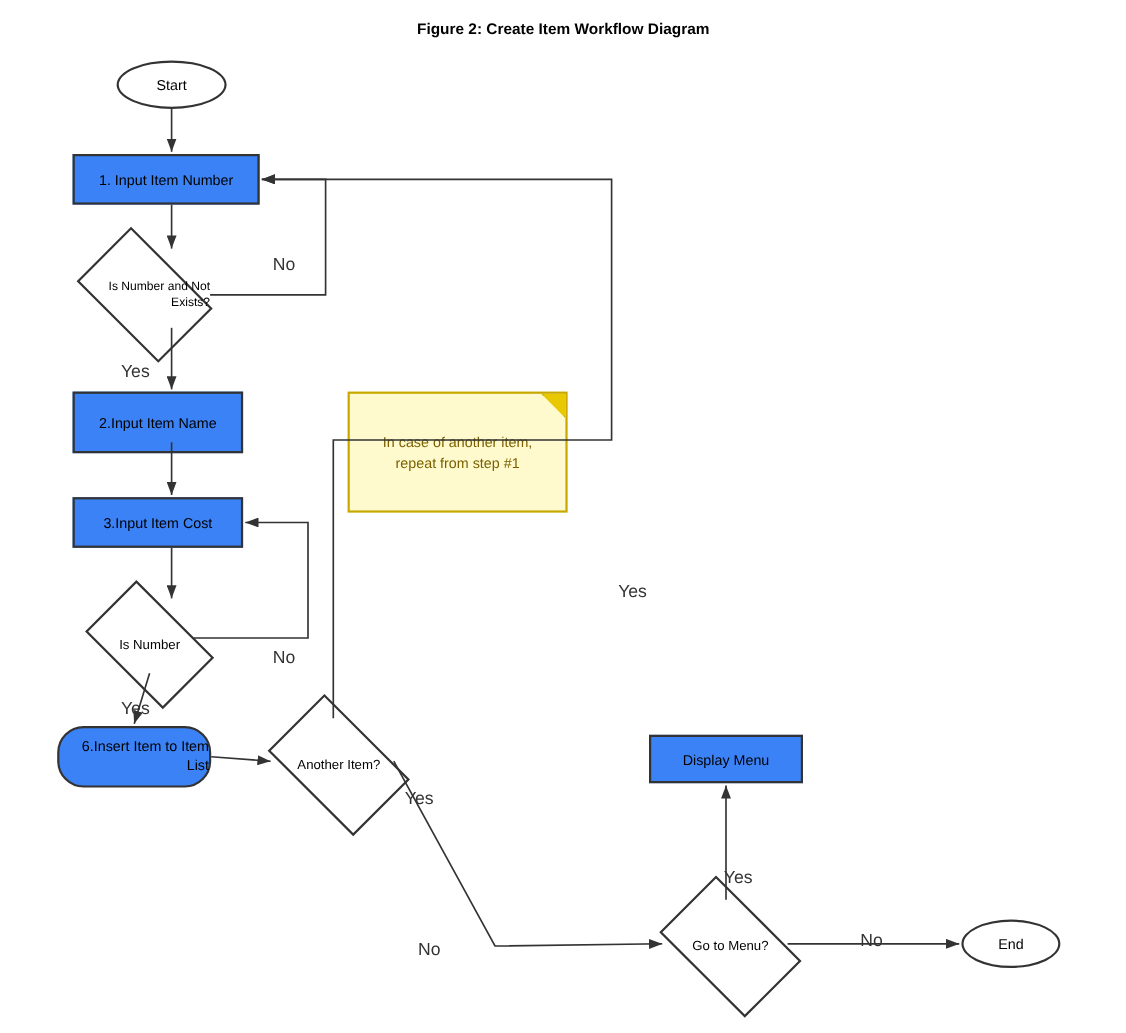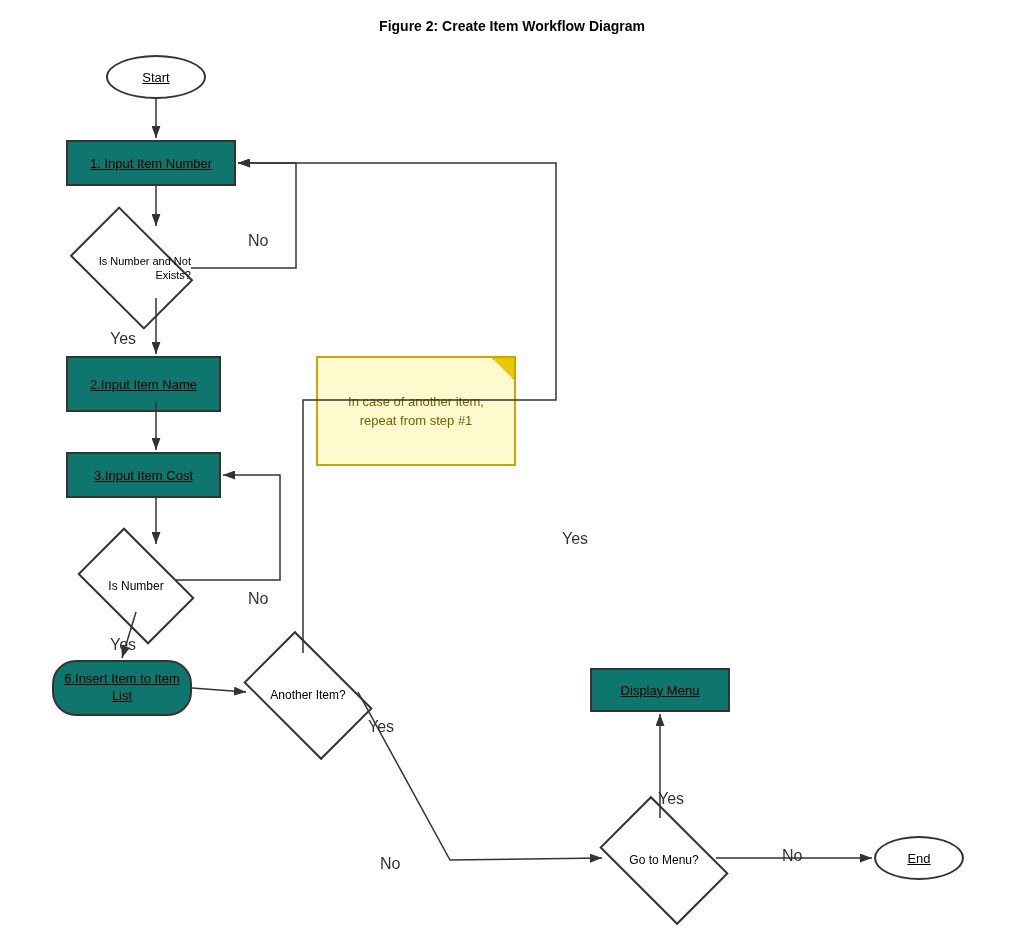"Start" .shape { text-align: center -> right; text-decoration: underline -> none }
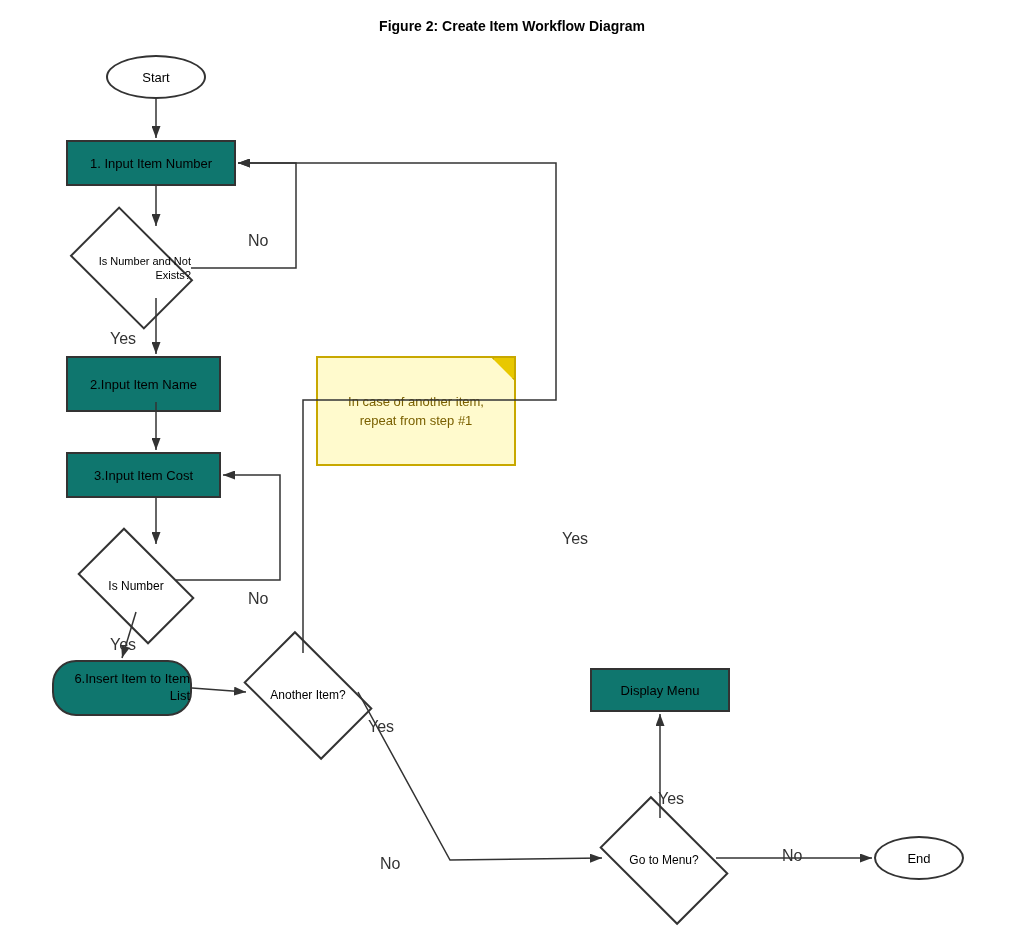"1. Input Item Number" .rectangle { background: #0f766e -> #3b82f6 }
